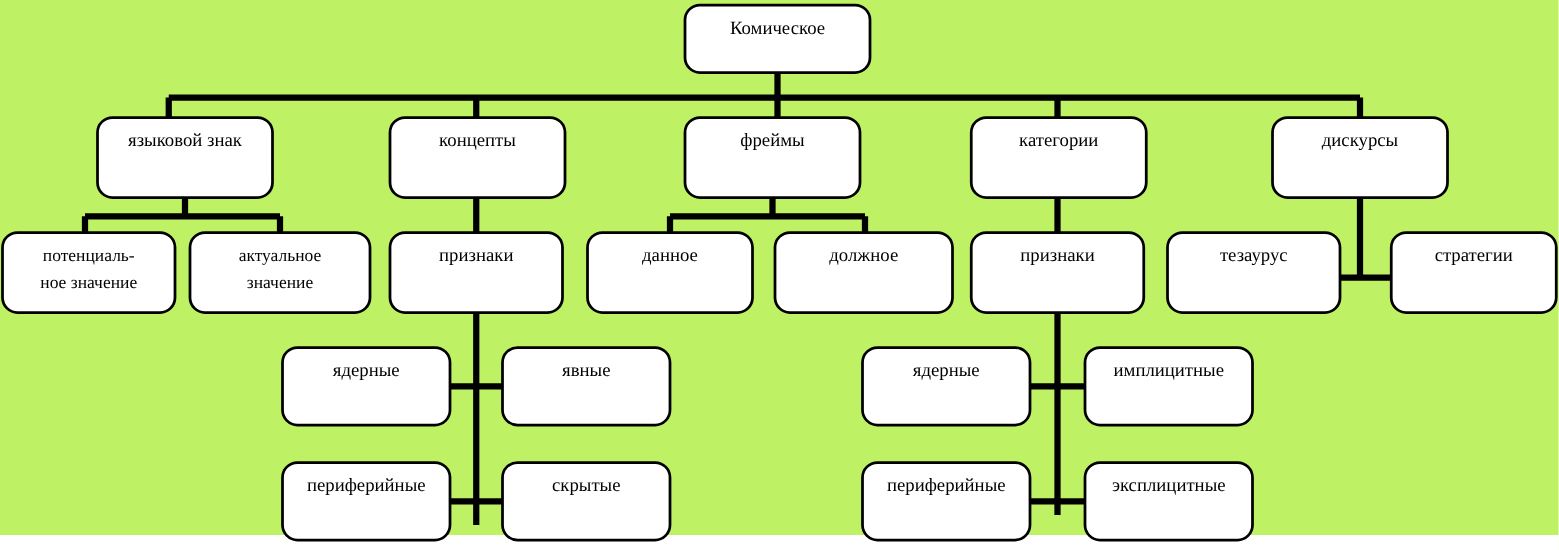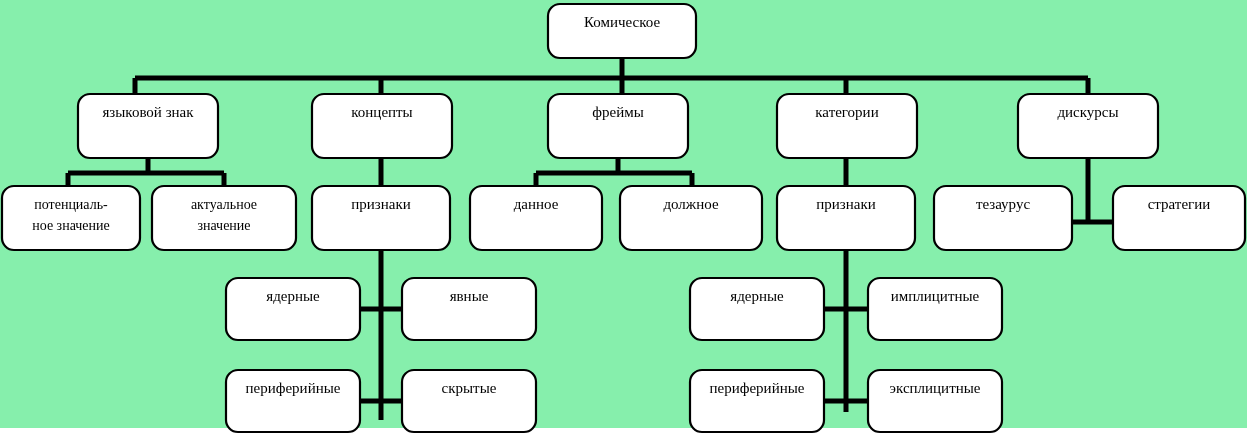"Комическое" #diagram-root { background: #86efac -> #bef264 }
